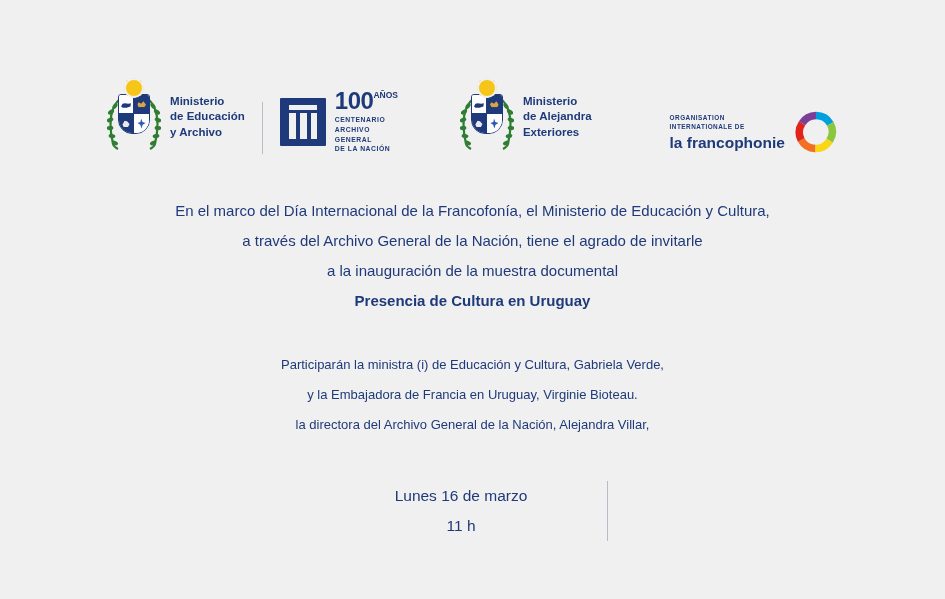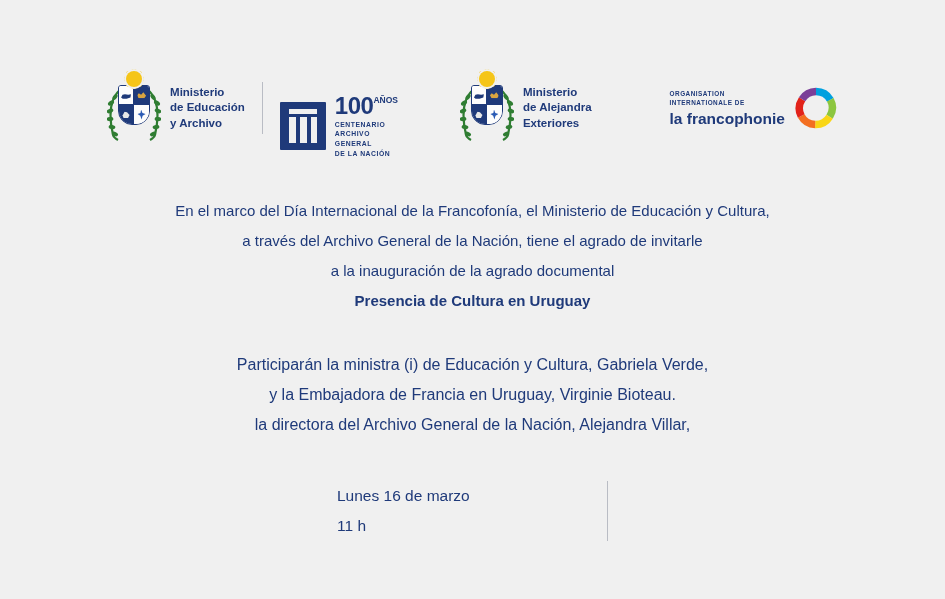"Ministerio" .logo-band { align-items: center -> flex-end }
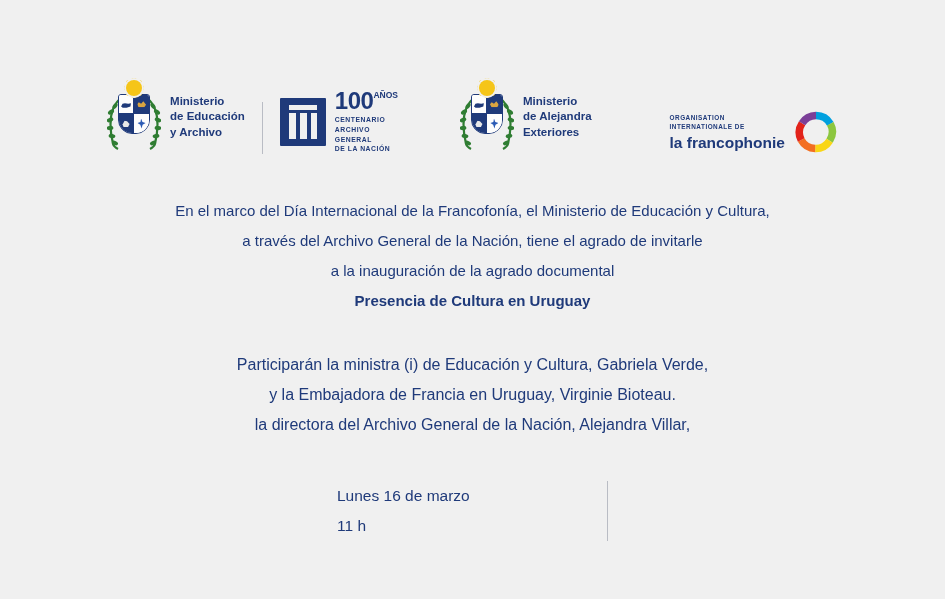"a la inauguración de la" p { text: agrado -> muestra }
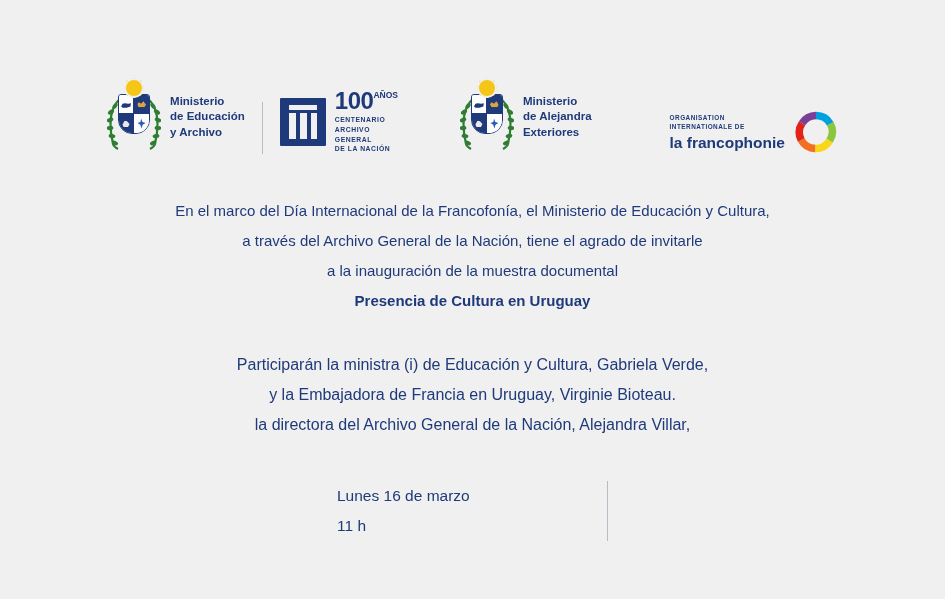"Participarán la ministra (i) de" .participants p { font-size: 16px -> 13px }
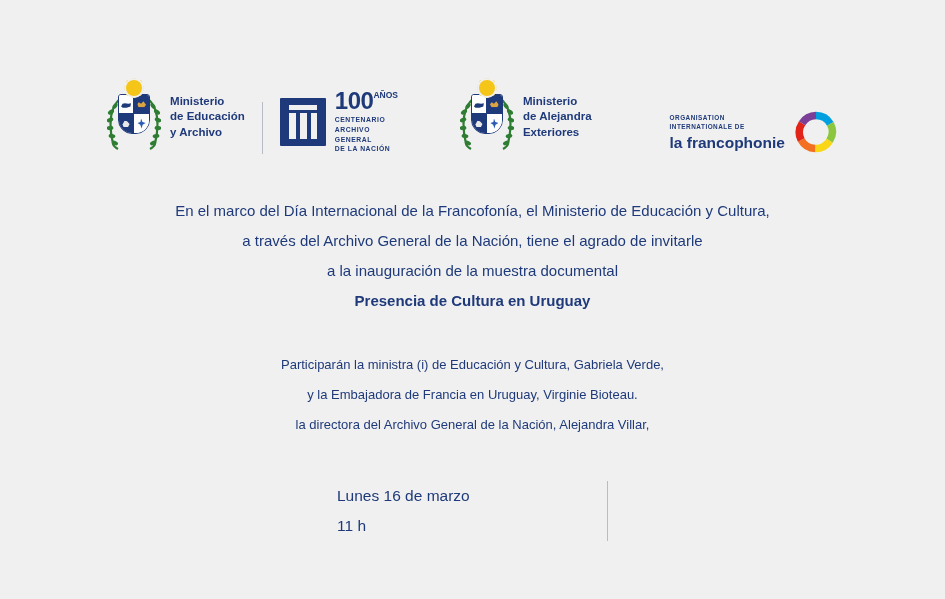"Lunes 16 de marzo" .details .when { text-align: left -> center }
